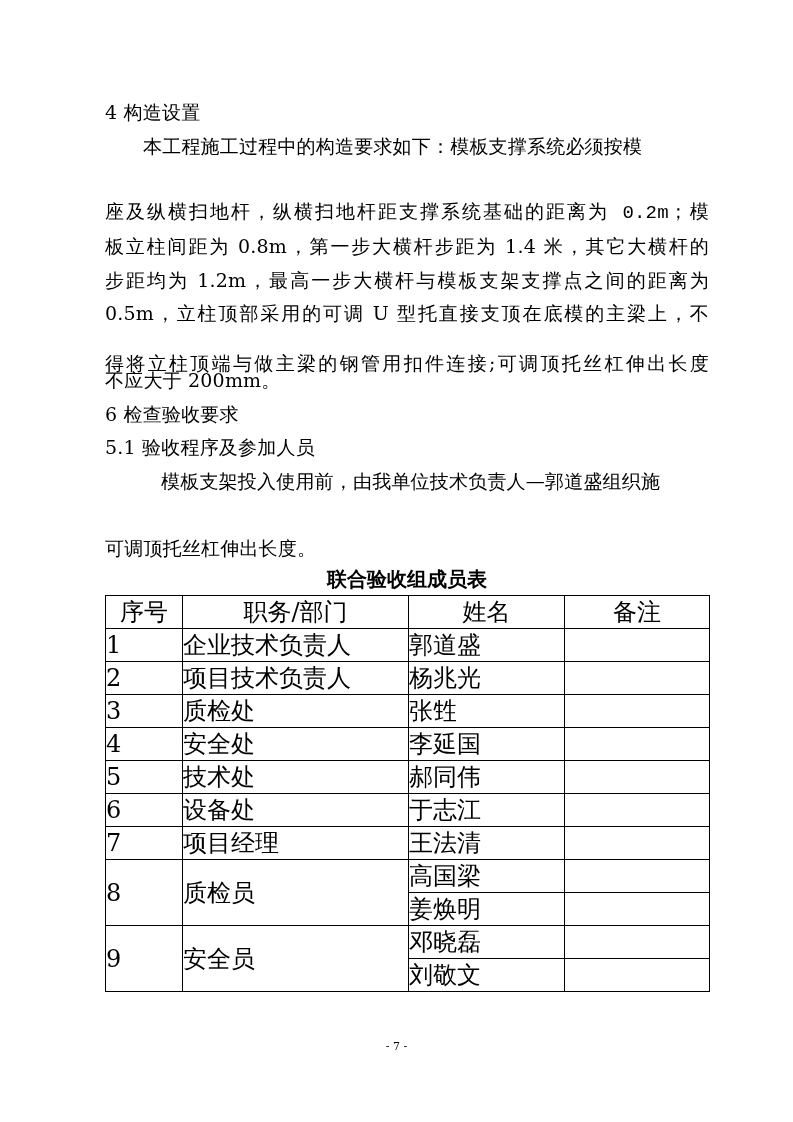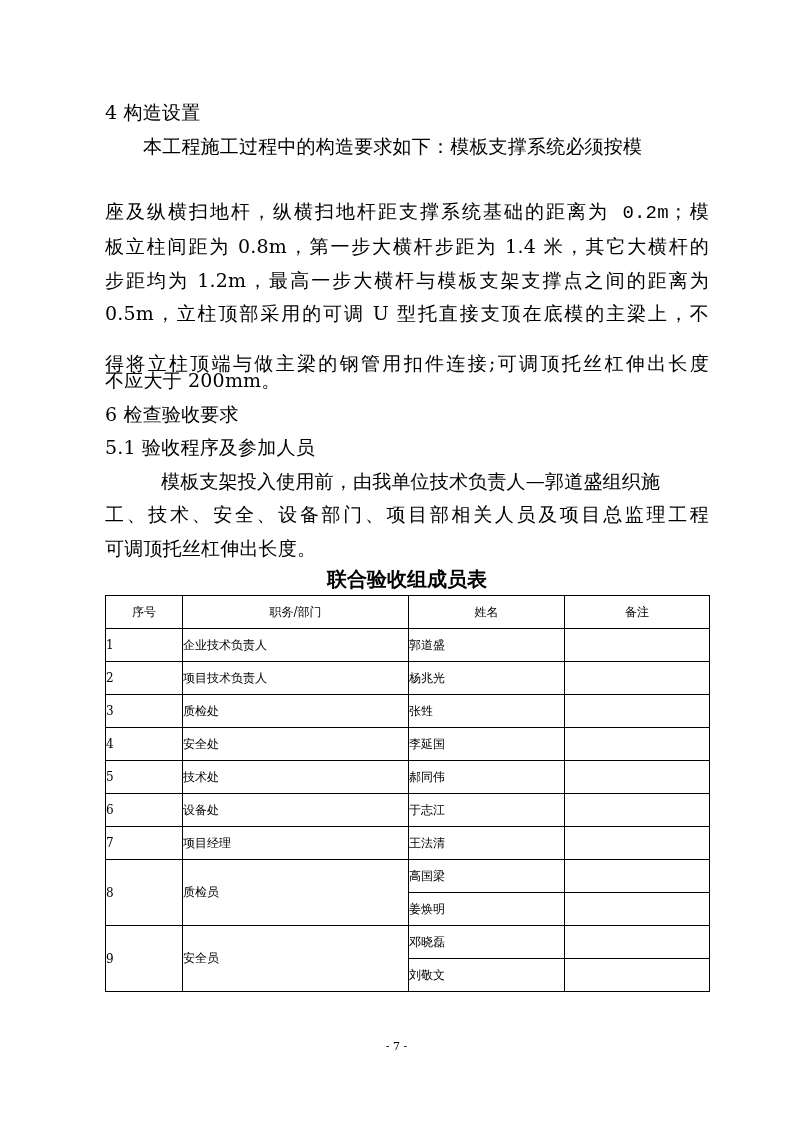"工、技术、安全、设备部门、项目部相关人员及项目总监理工程" div.line { html: <div>工、技术、安全、设备部门、项目部相关人员及项目总监理工程</div> -> none }
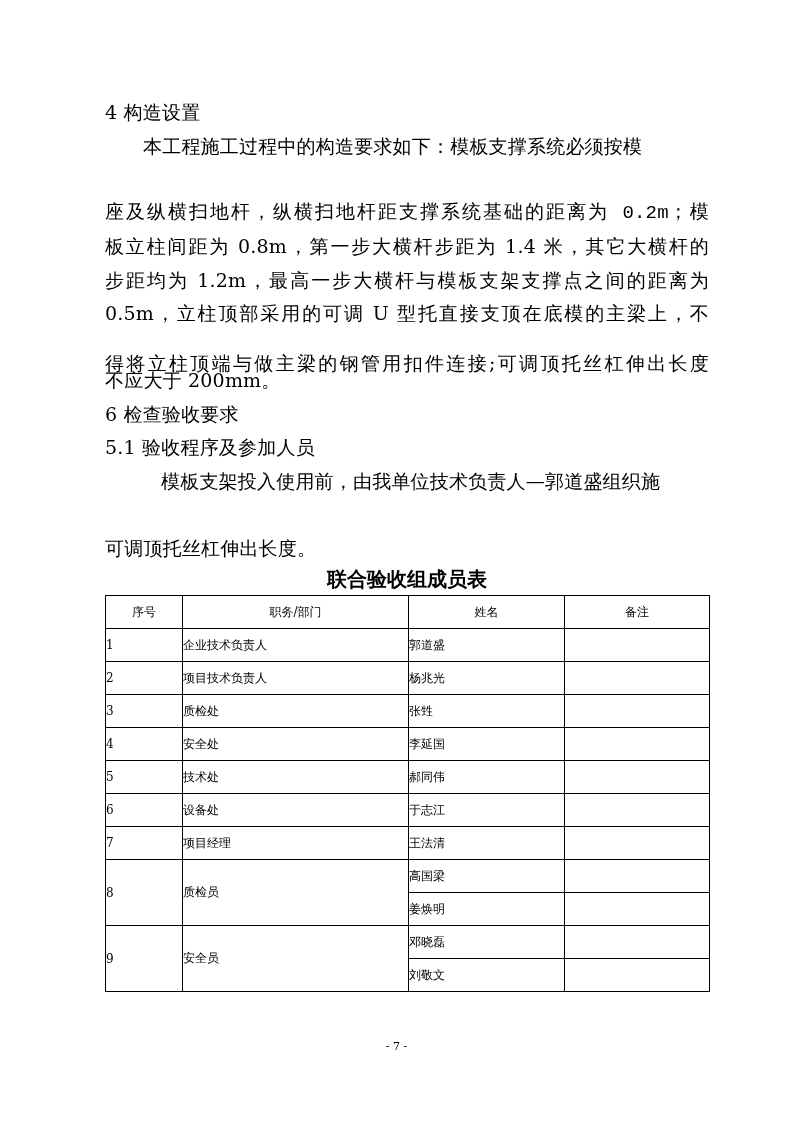"序号" td, th { font-size: 12px -> 24px }
